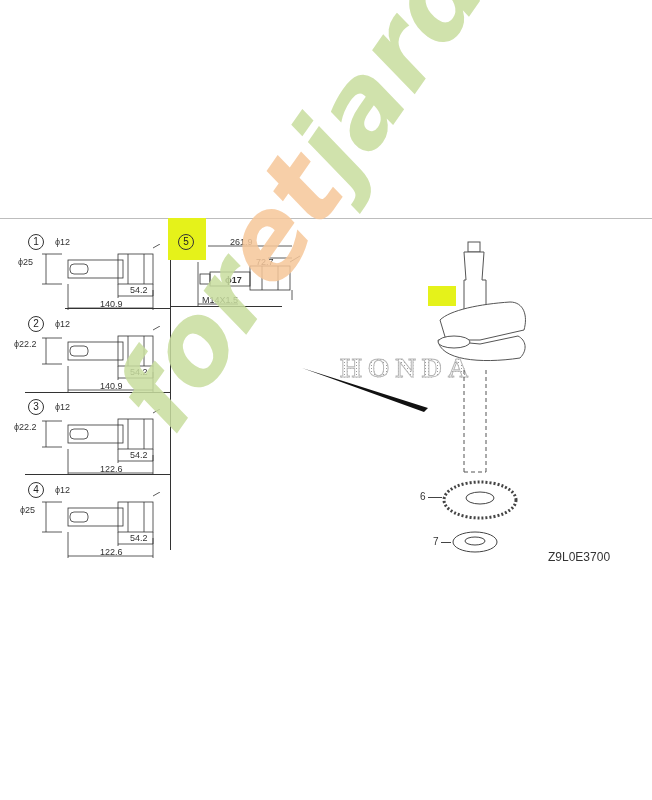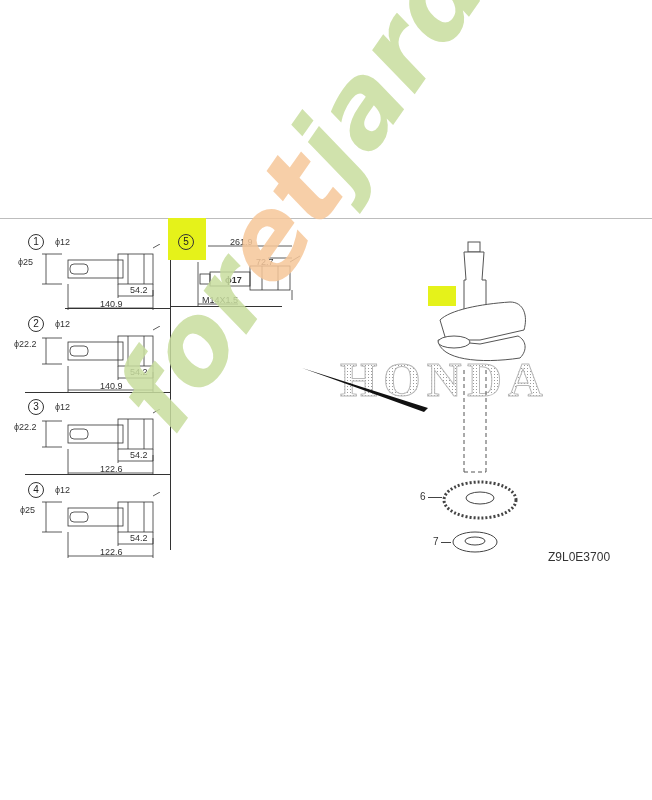"HONDA" .honda { font-size: 48px -> 28px }
